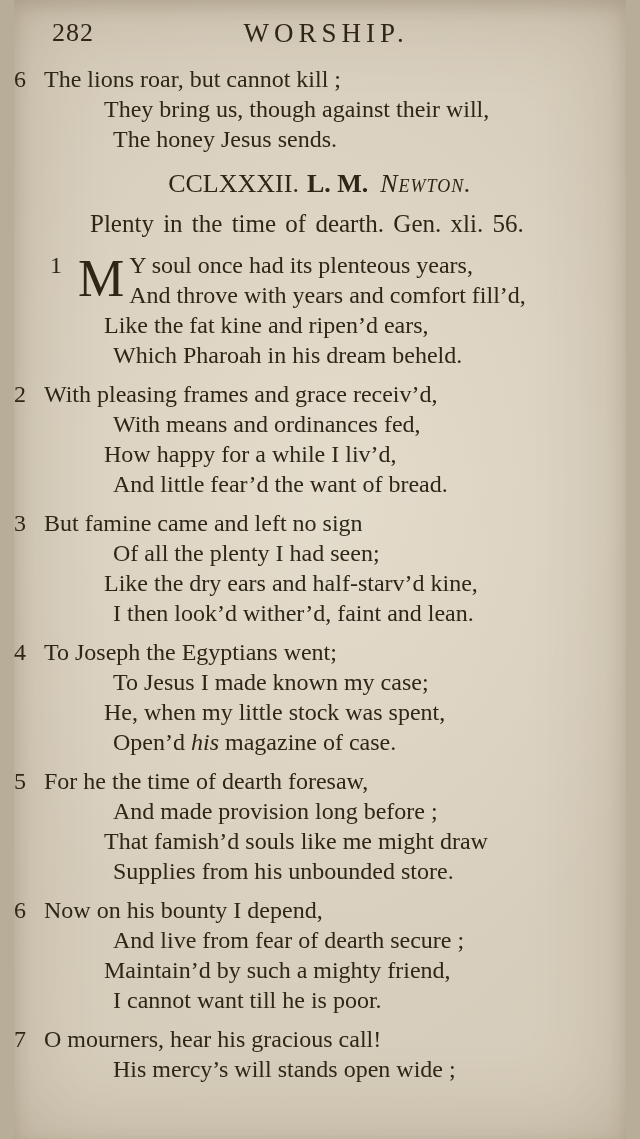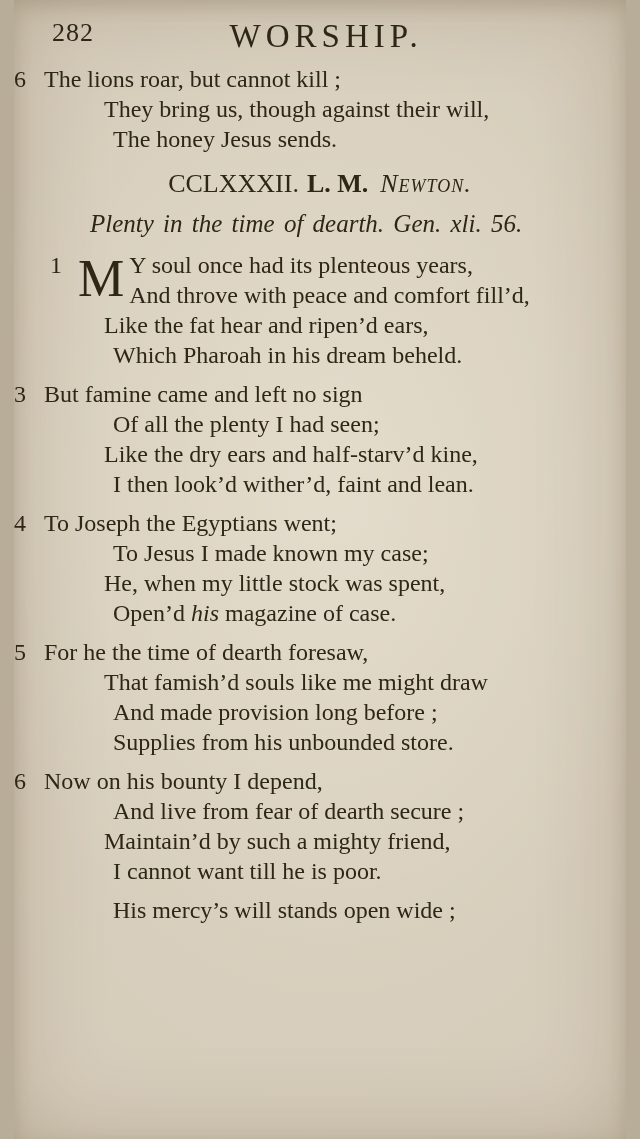"WORSHIP." .running-title { font-size: 33px -> 27px }
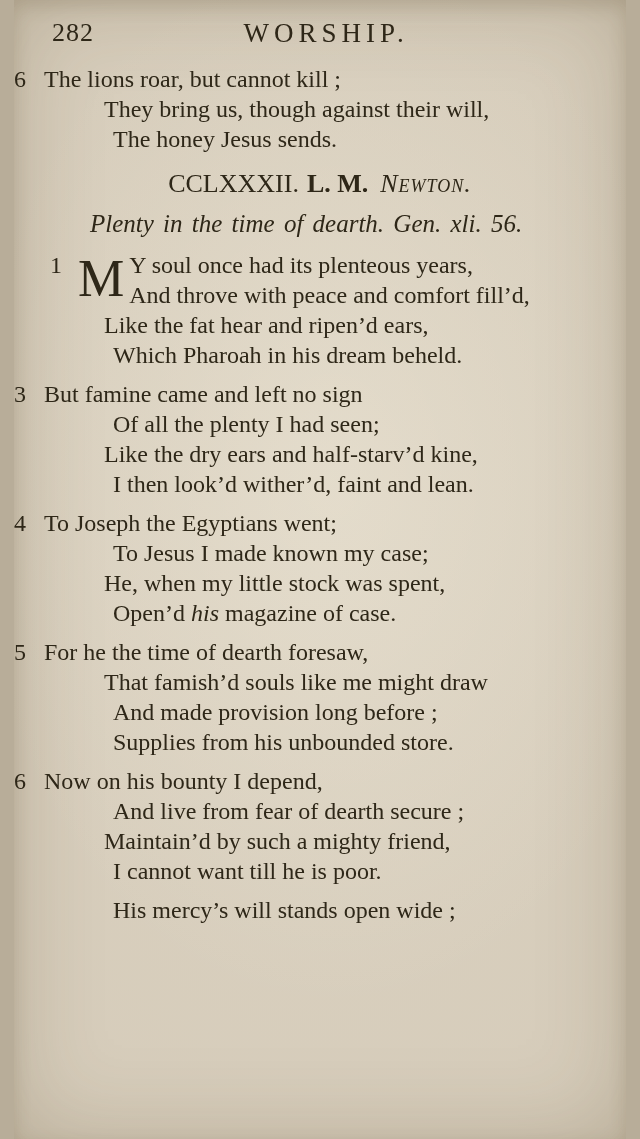"Plenty in the time of" .subtitle { font-style: italic -> none }
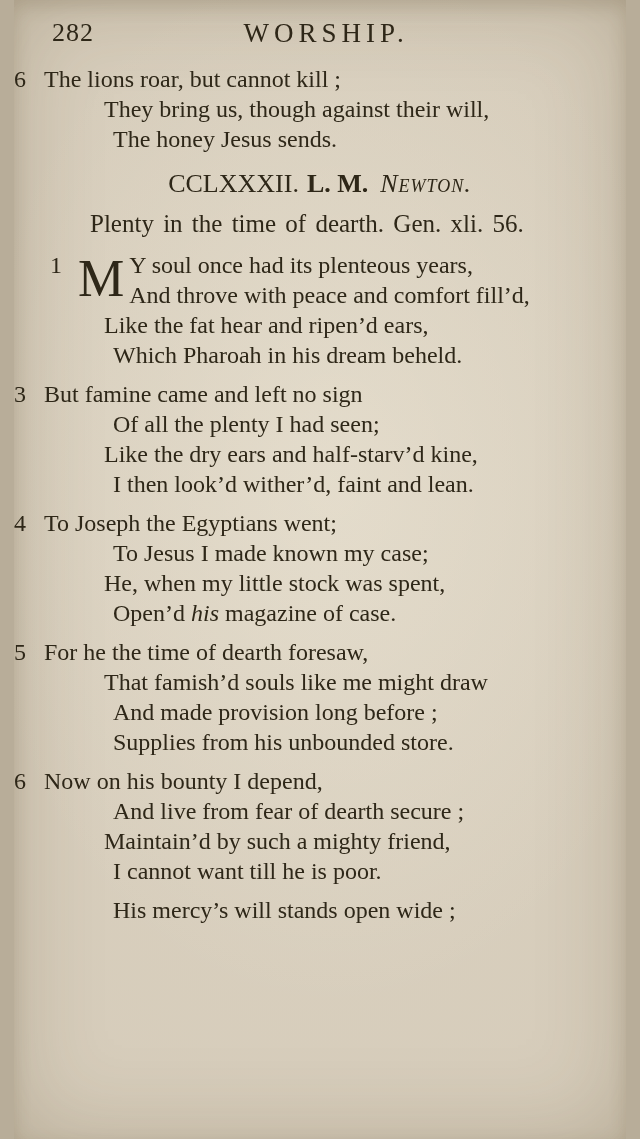"And throve with peace and" div.line { text: peace -> years }
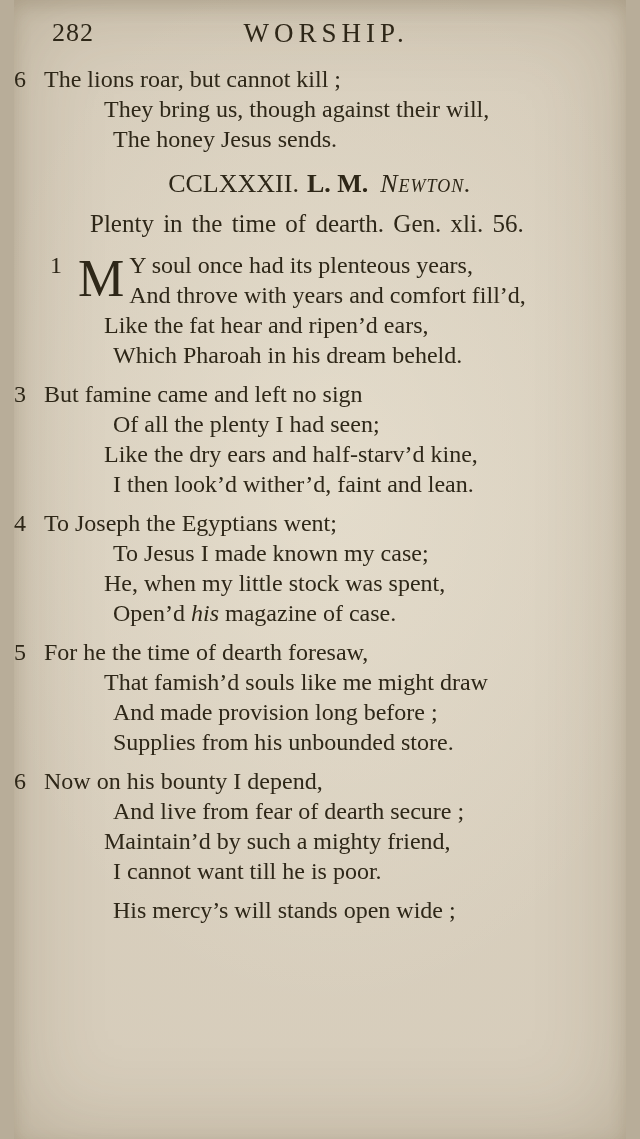"Like the fat hear and" div.line { text: hear -> kine }
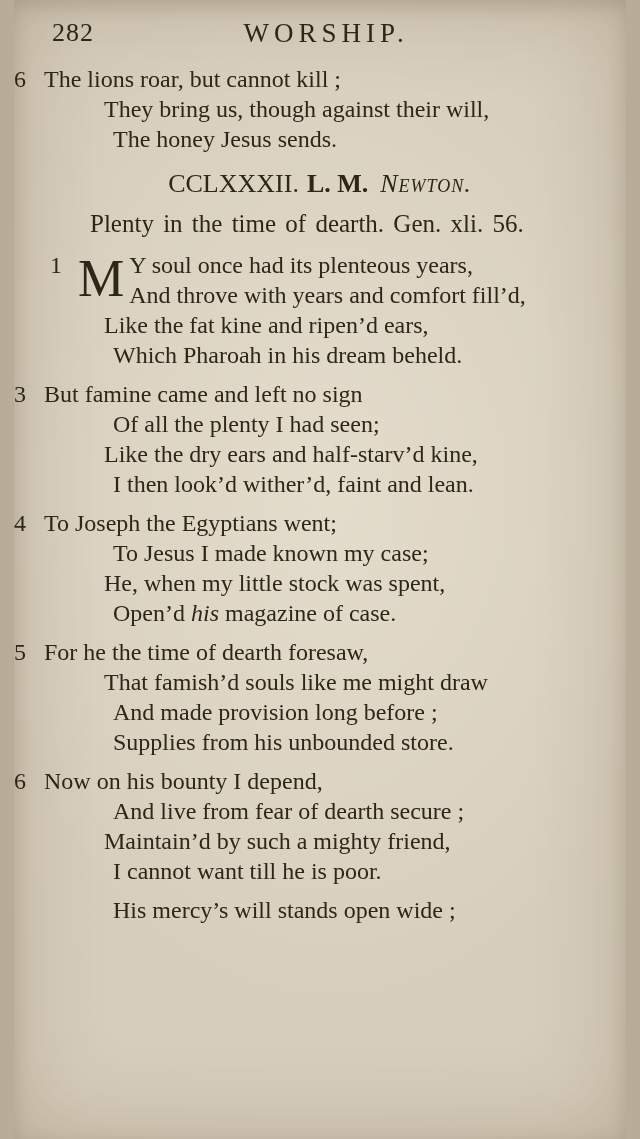"2 With pleasing frames and" div.verse { html: none -> <div> <div><span>2</span><span>With pleasing frames and grace receiv’d,</span></div> <div>With means and ordinances fed,</div> <div>How happy for a while I liv’d,</div> <div>And little fear’d the want of bread.</div> </div> }
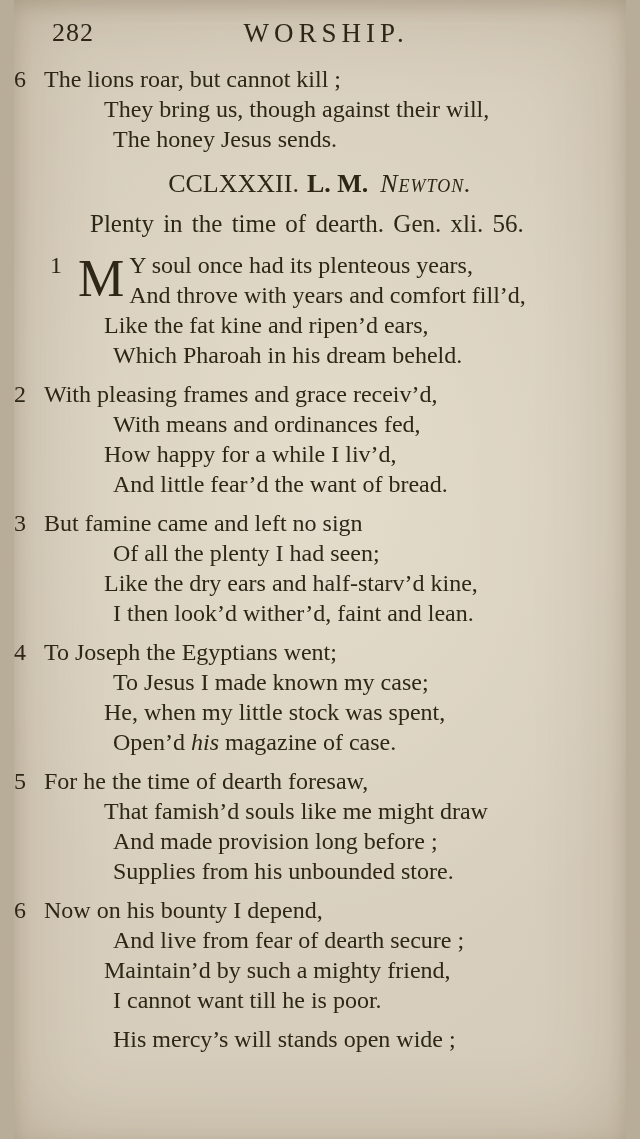"That famish’d souls like me" div.line { order: before "And made provision long before" -> after "And made provision long before" }
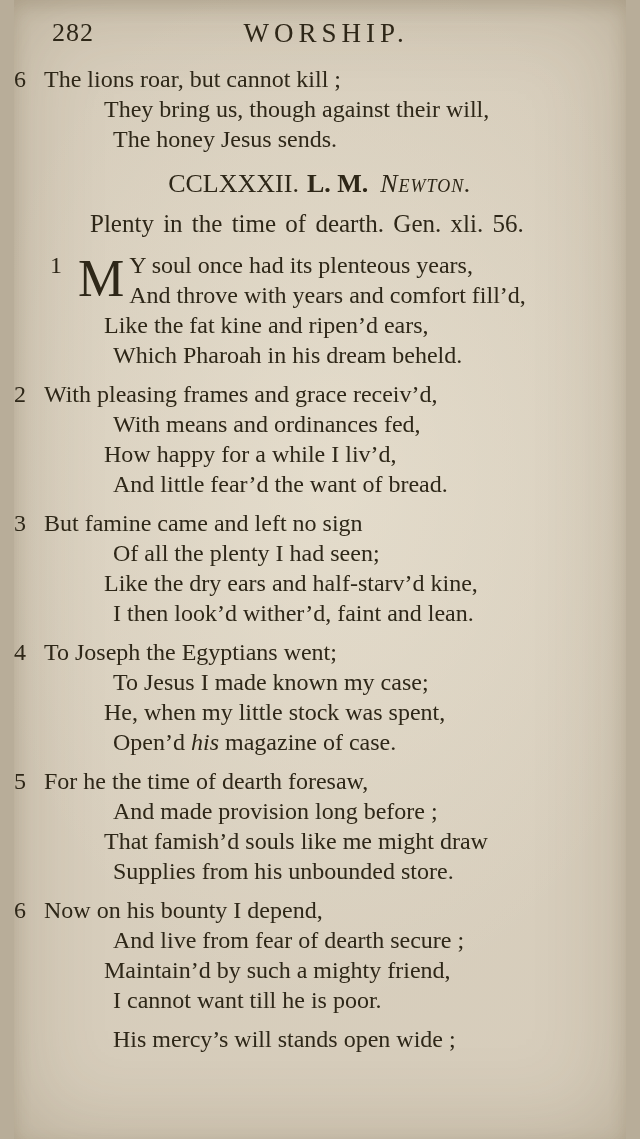"7 O mourners, hear his" div.line { html: none -> <div><span>7</span><span>O mourners, hear his gracious call!</span></div> }
